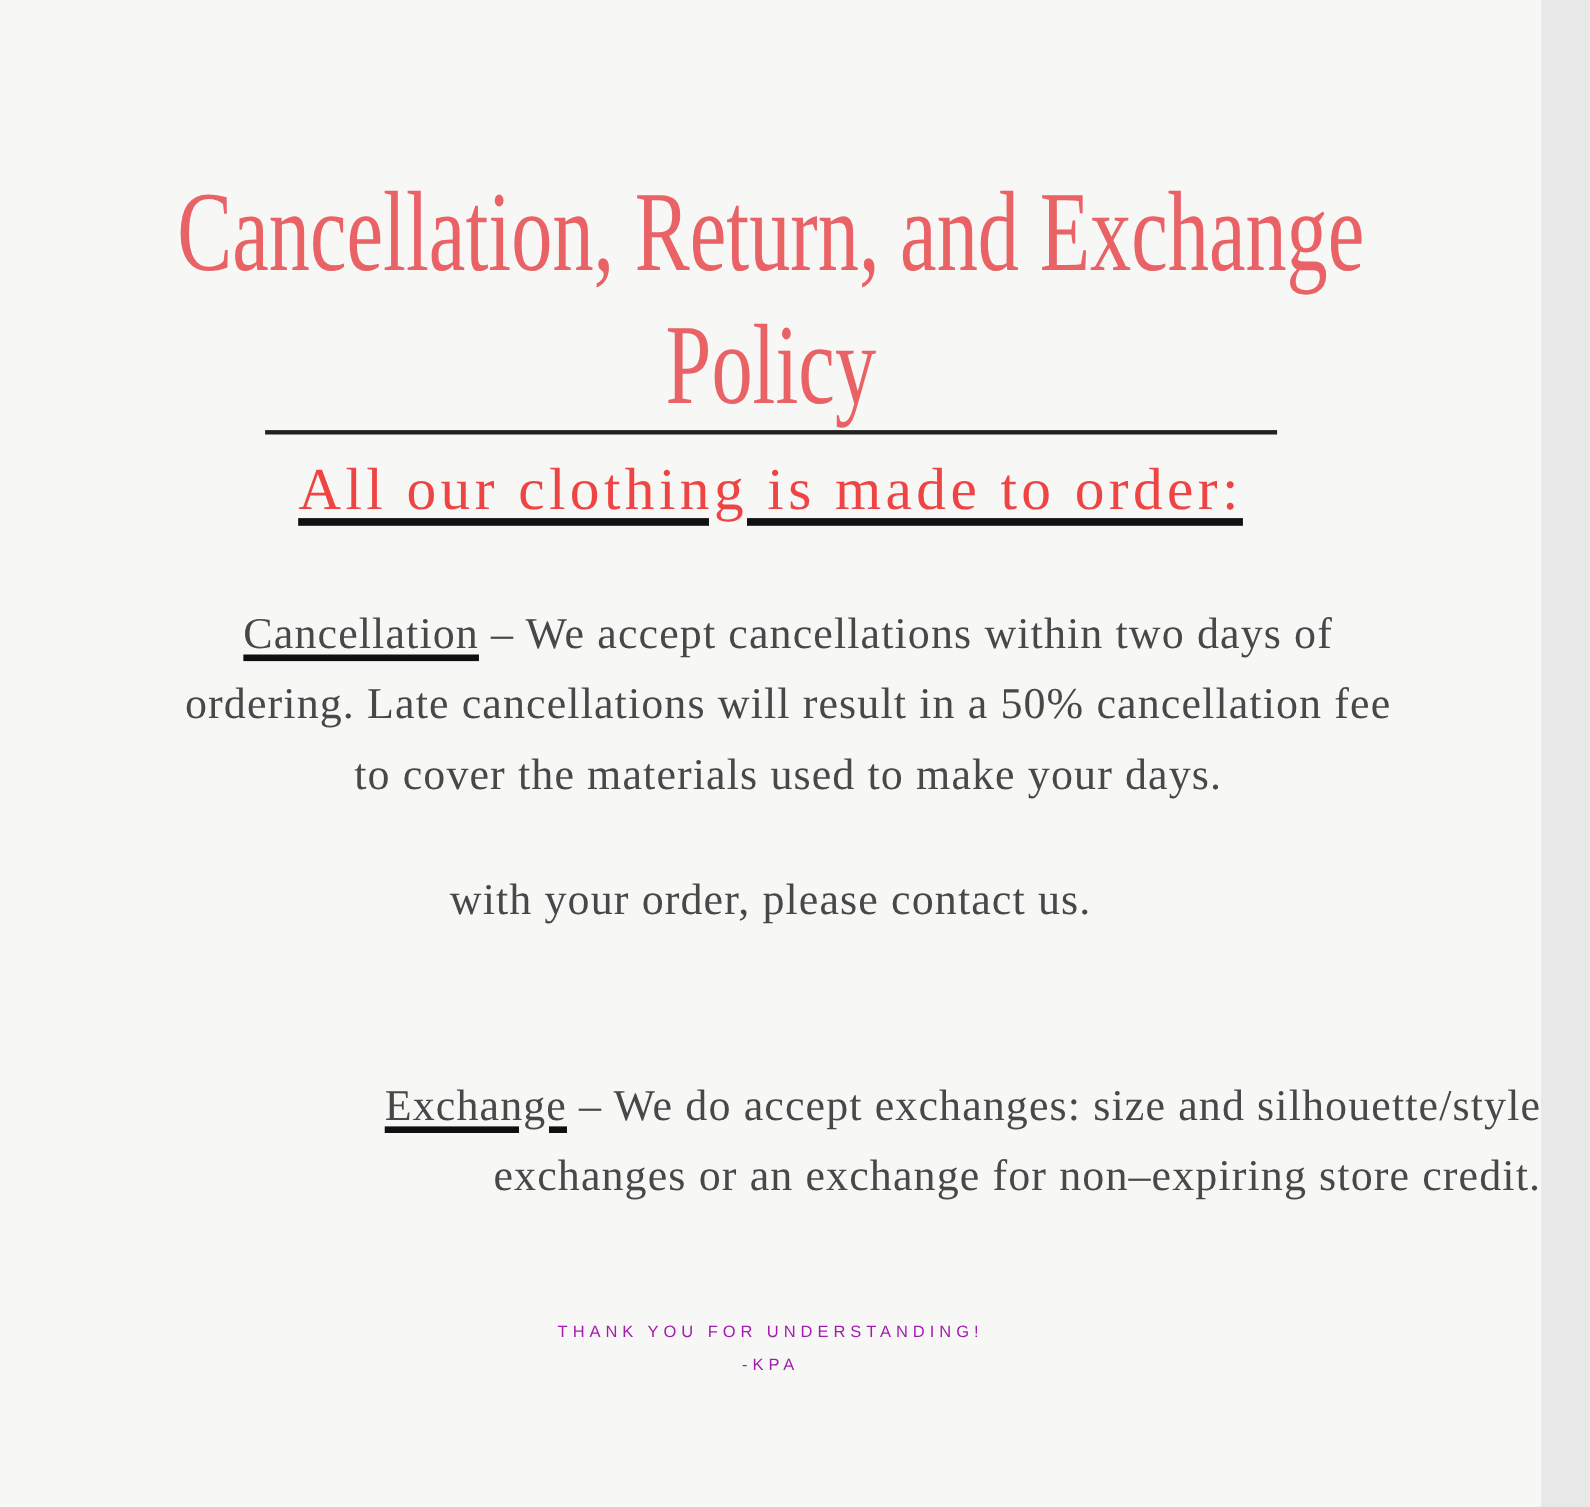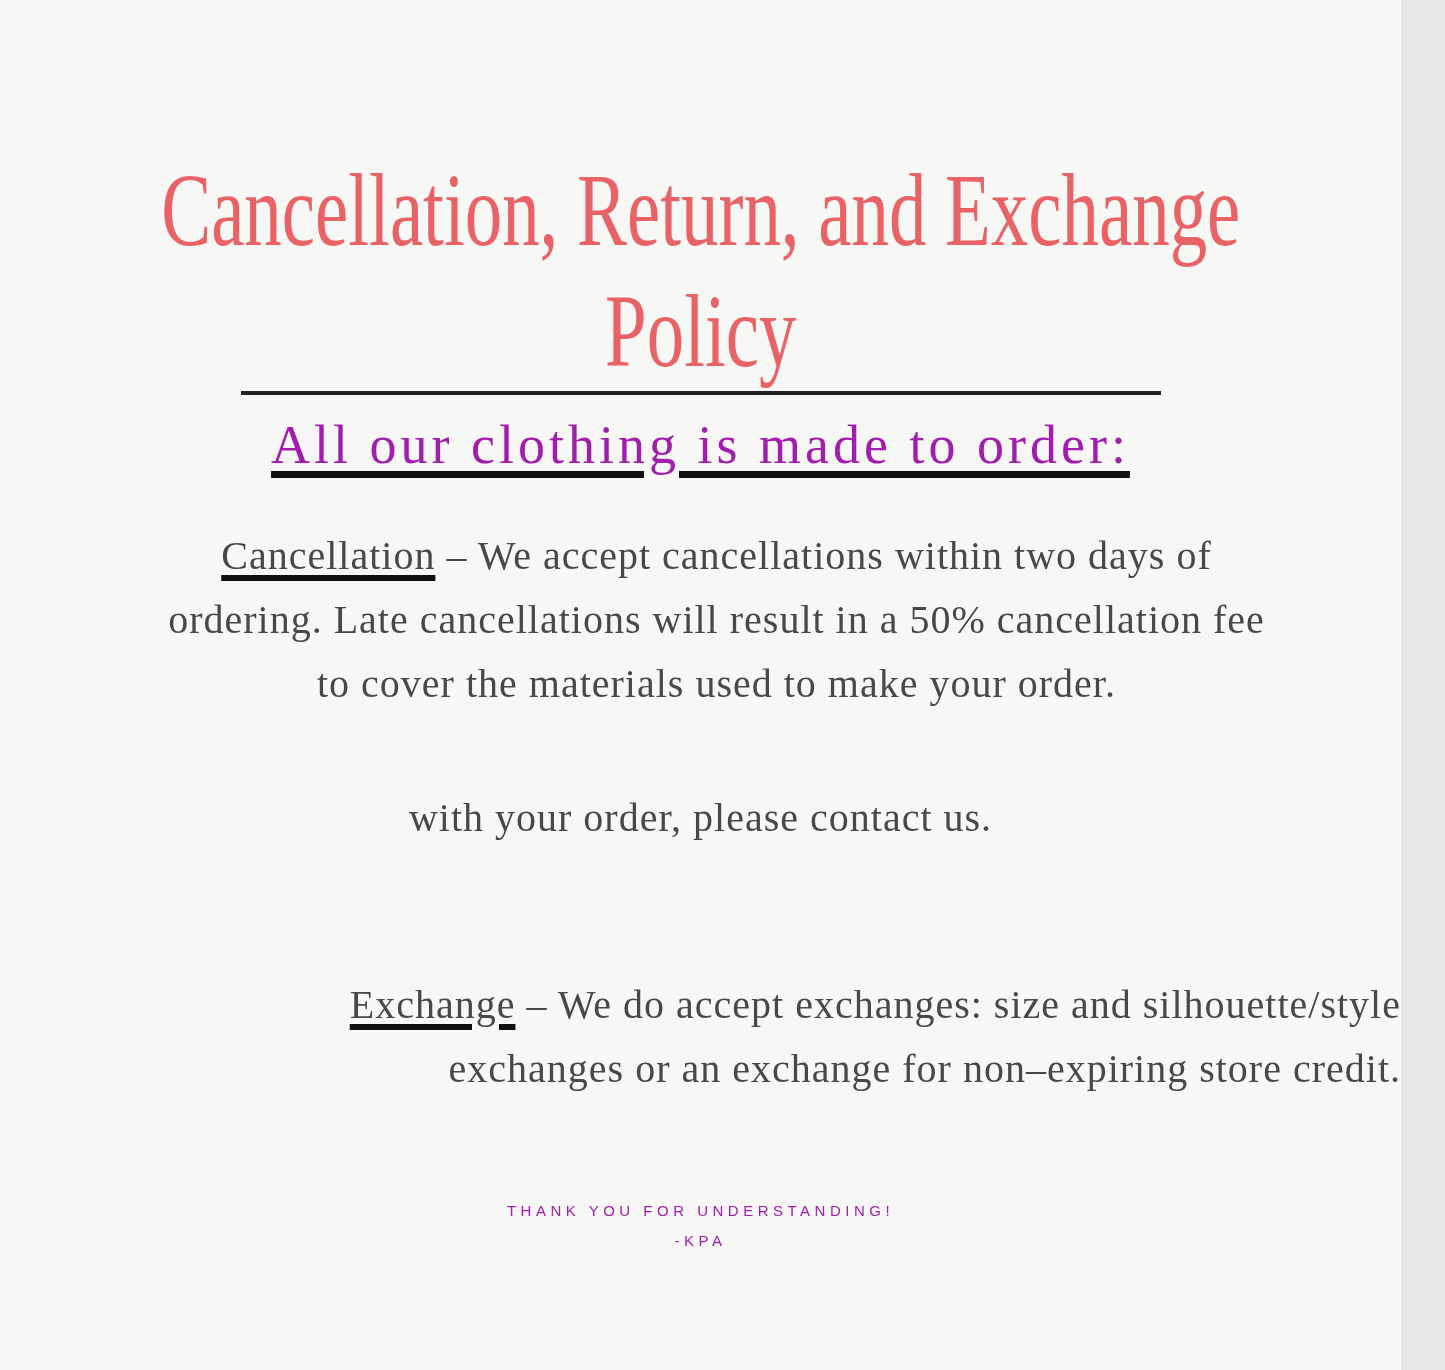"All our clothing is made" .heading { color: #a21caf -> #ef4444 }
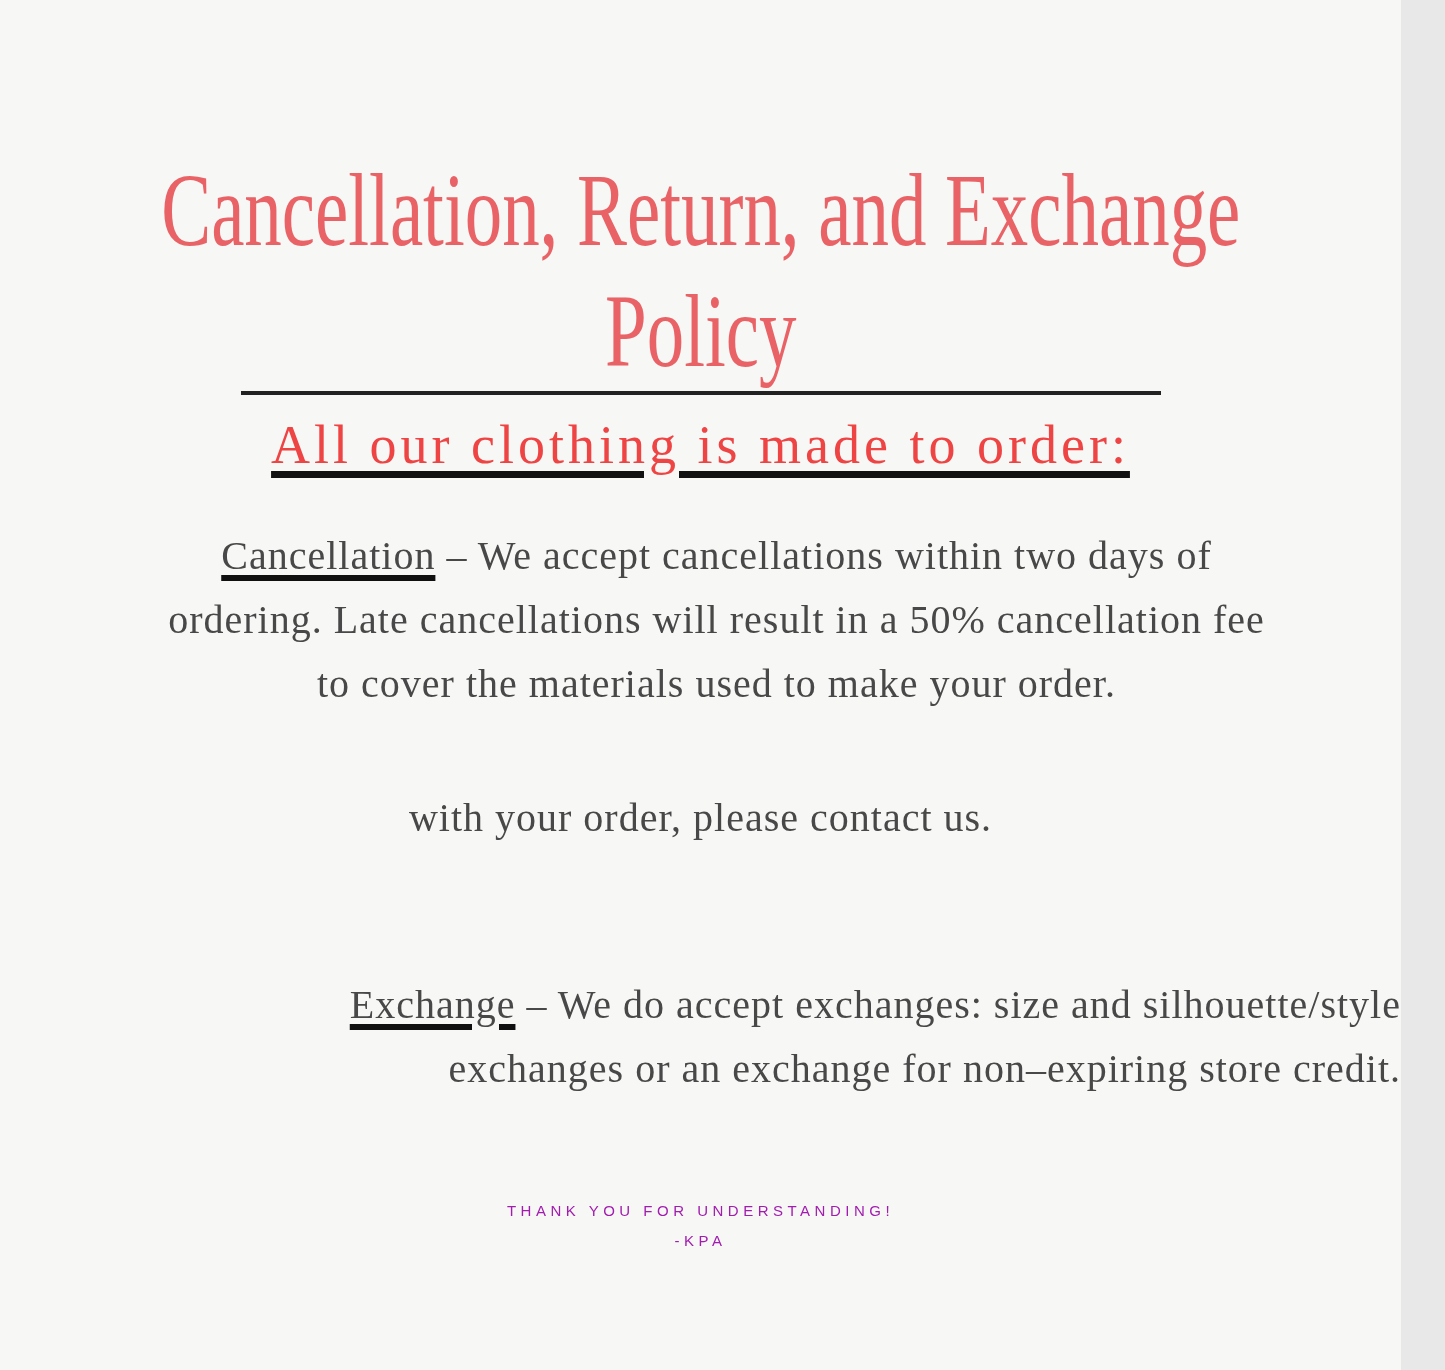"Cancellation – We accept cancellations" .para-1 { top: 524px -> 544px }
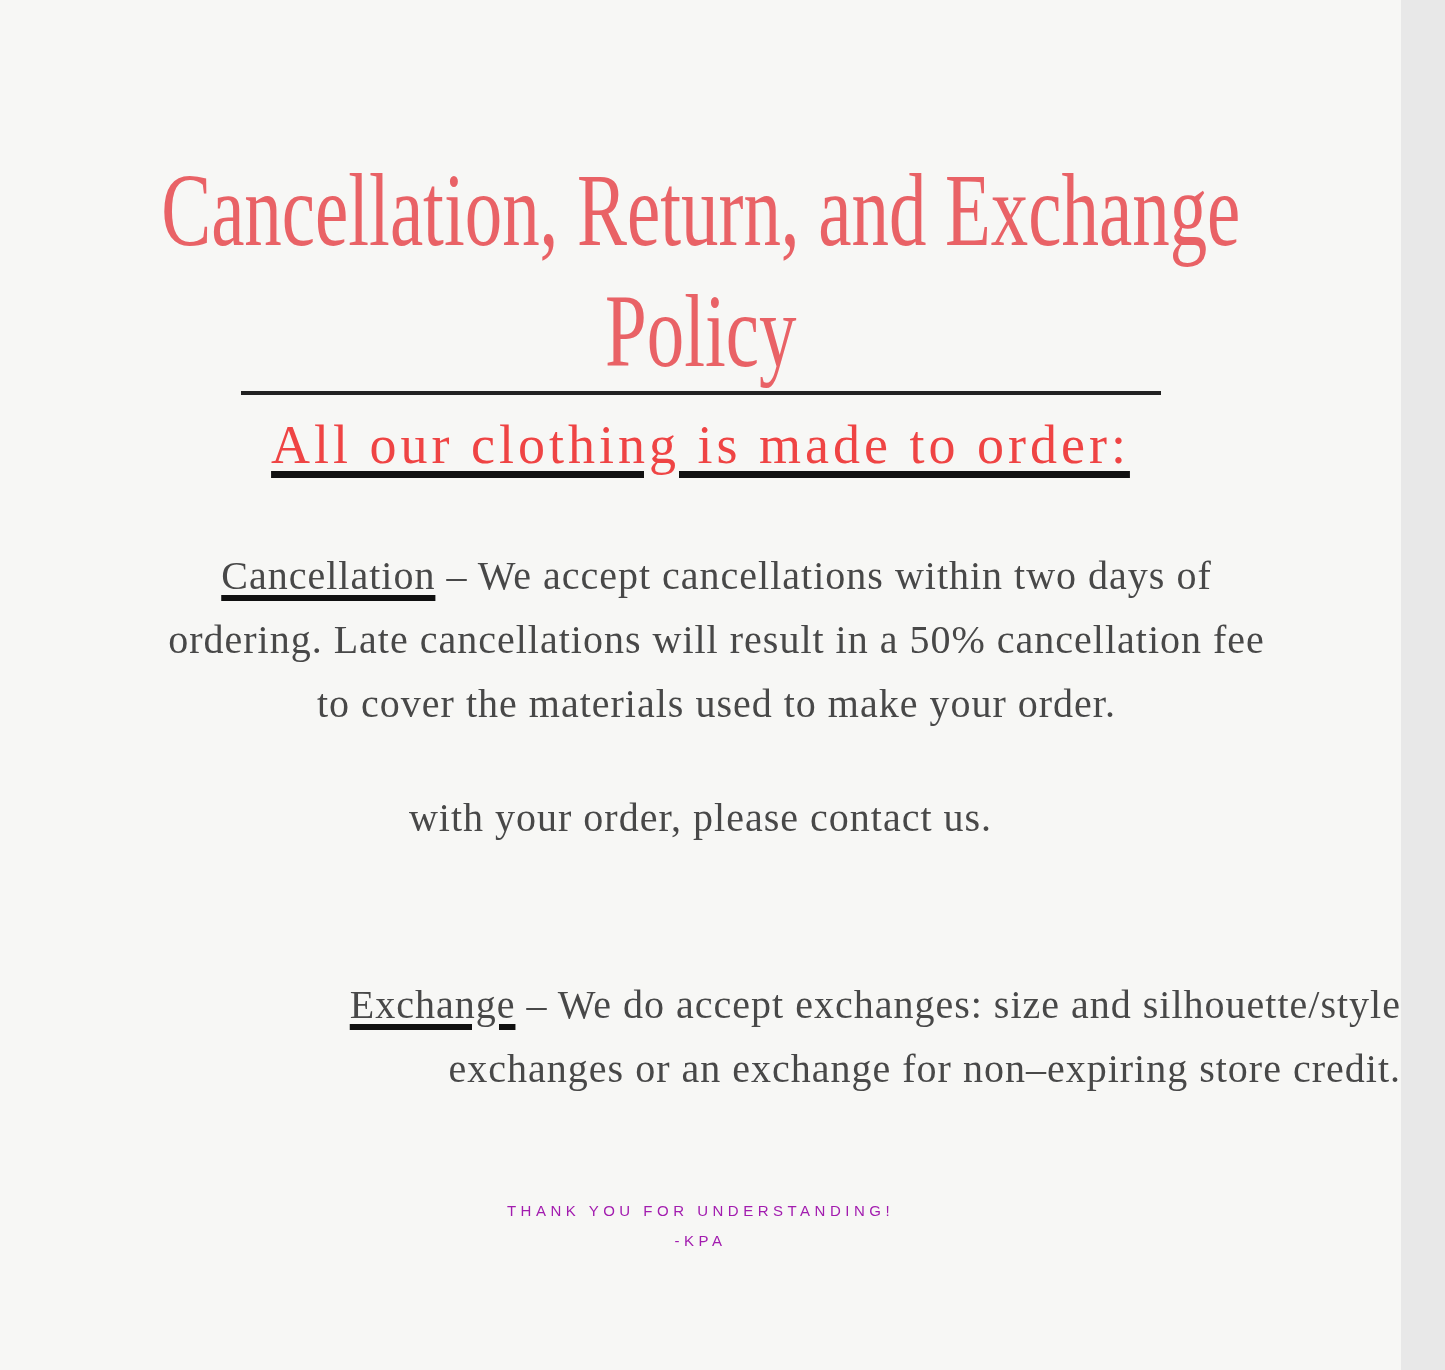"to cover the materials used" div.para-line { text: order -> days }
